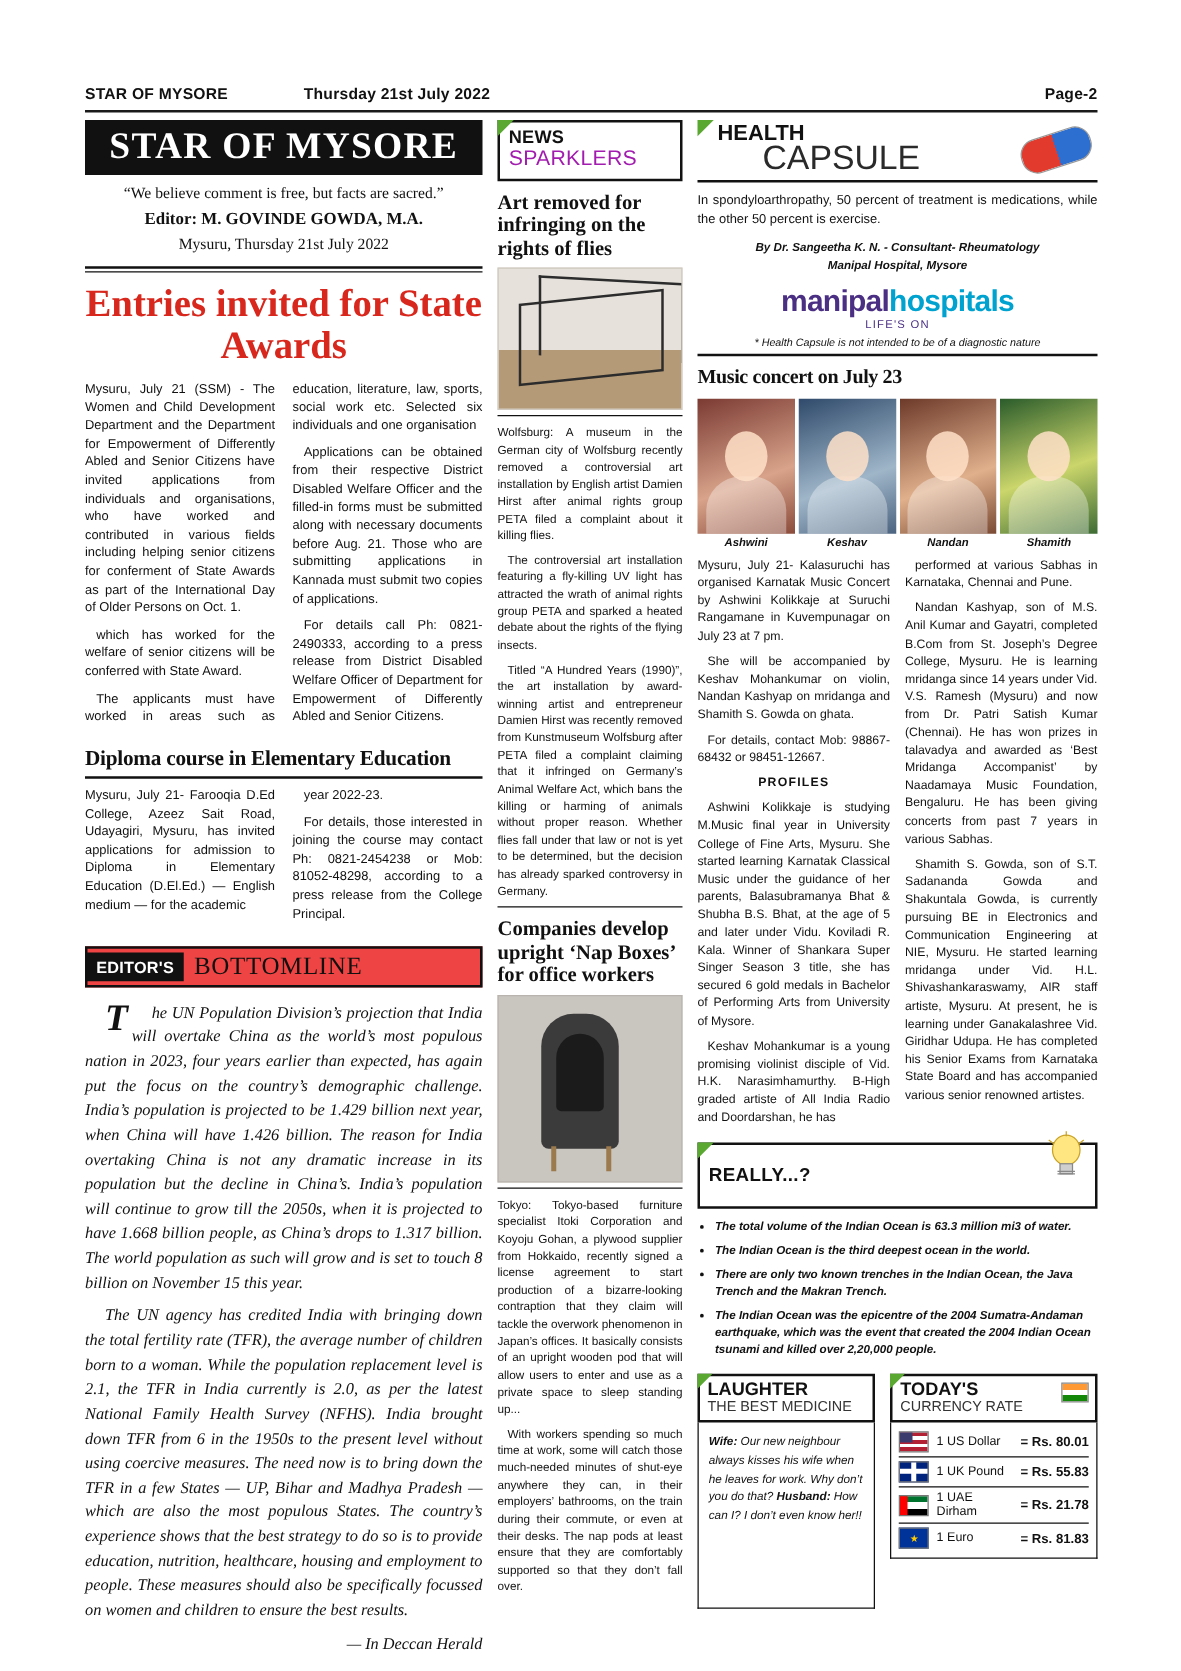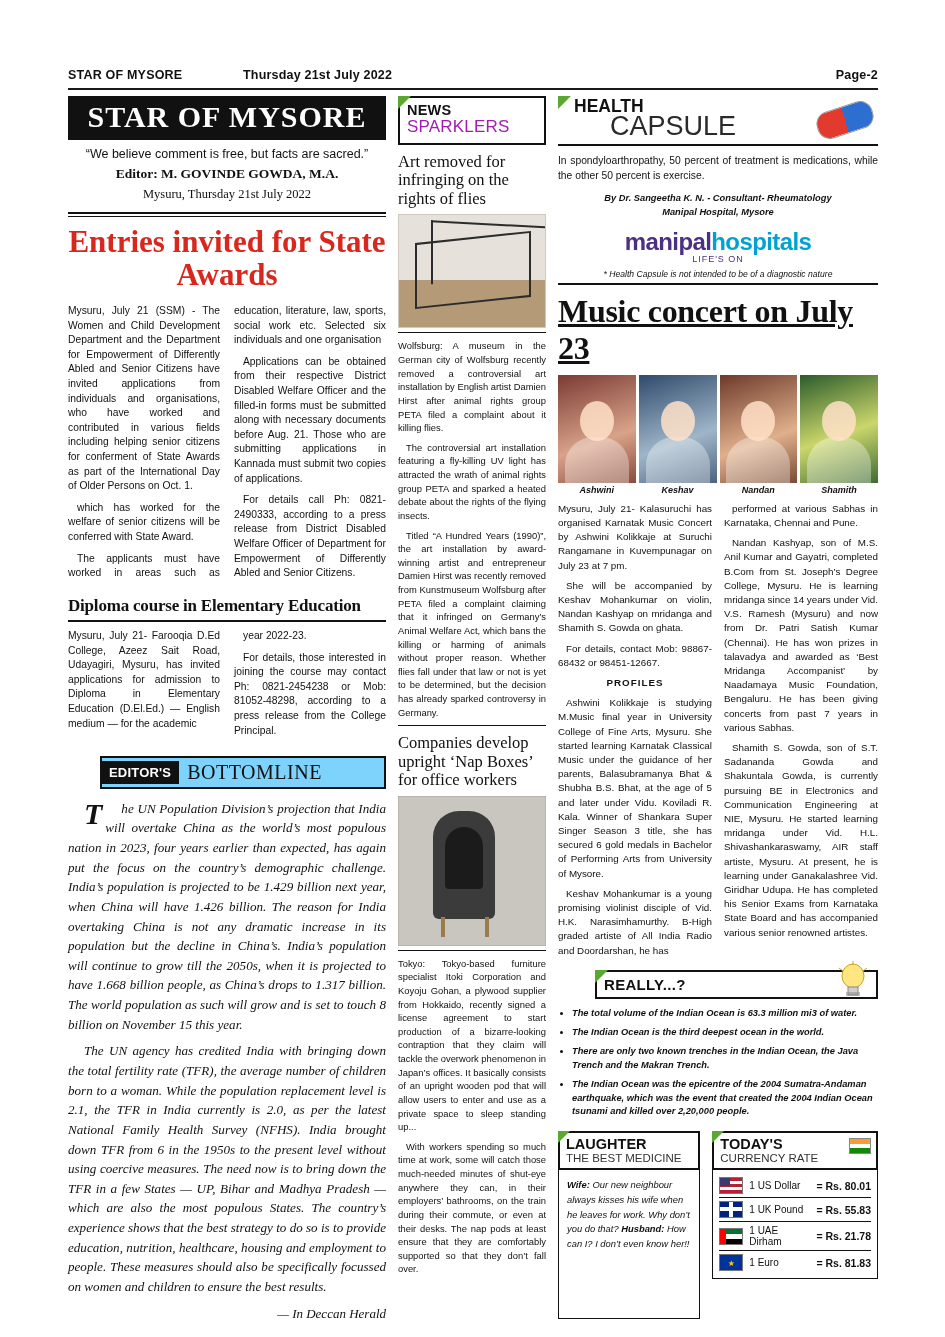"“We believe comment is free," .som-quote { font-family: Liberation Sans, sans-serif -> Liberation Serif, serif }
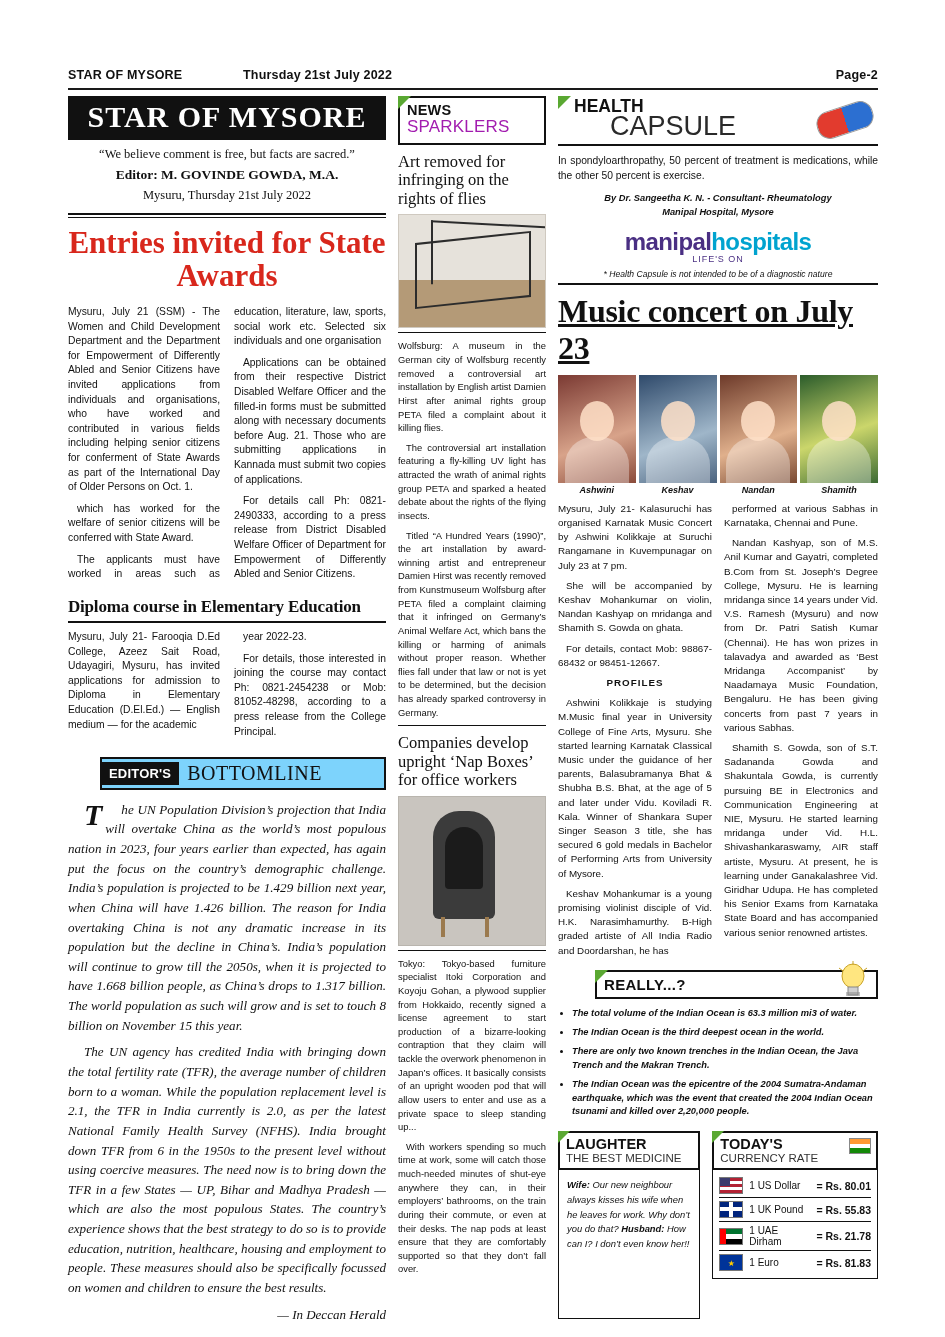"Art removed for infringing on" .b-head { font-weight: normal -> bold }
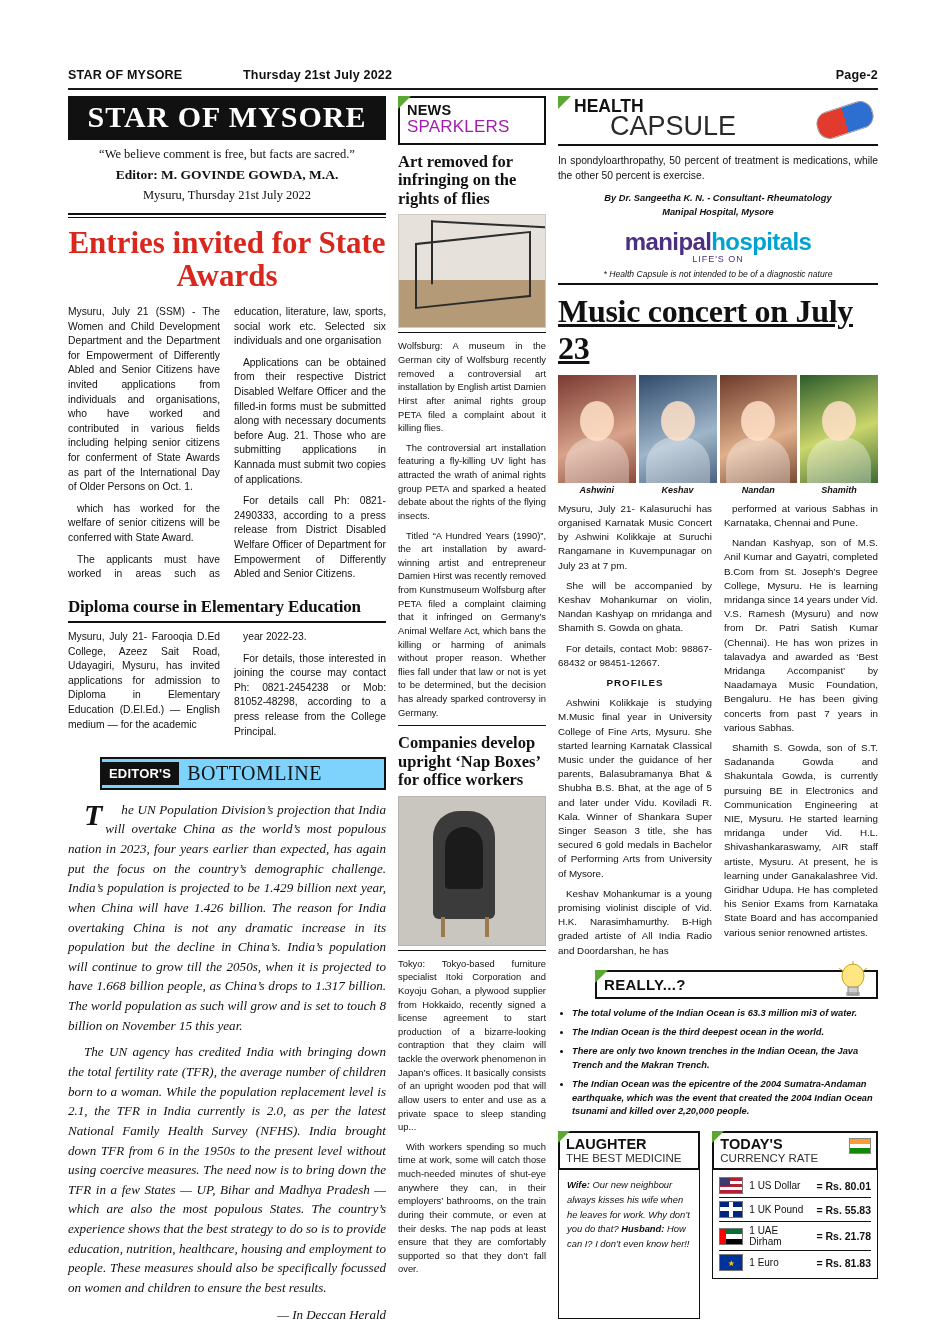"Music concert on July 23" .mc-title { font-size: 32px -> 16px; text-decoration: underline -> none }
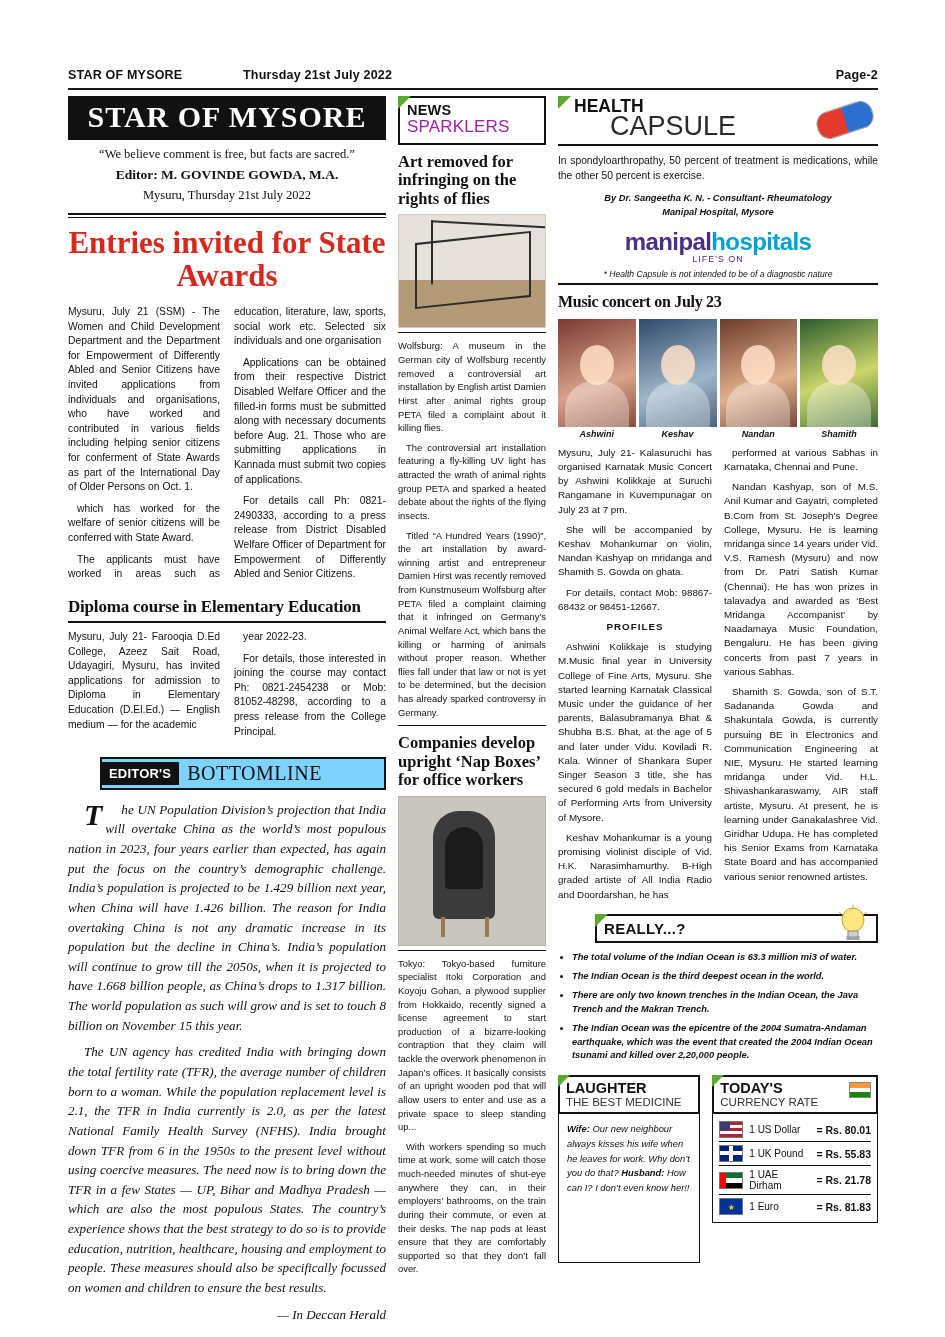"EDITOR'S" .bl-band { background: #7dd3fc -> #ef4444; margin-left: 32px -> none }
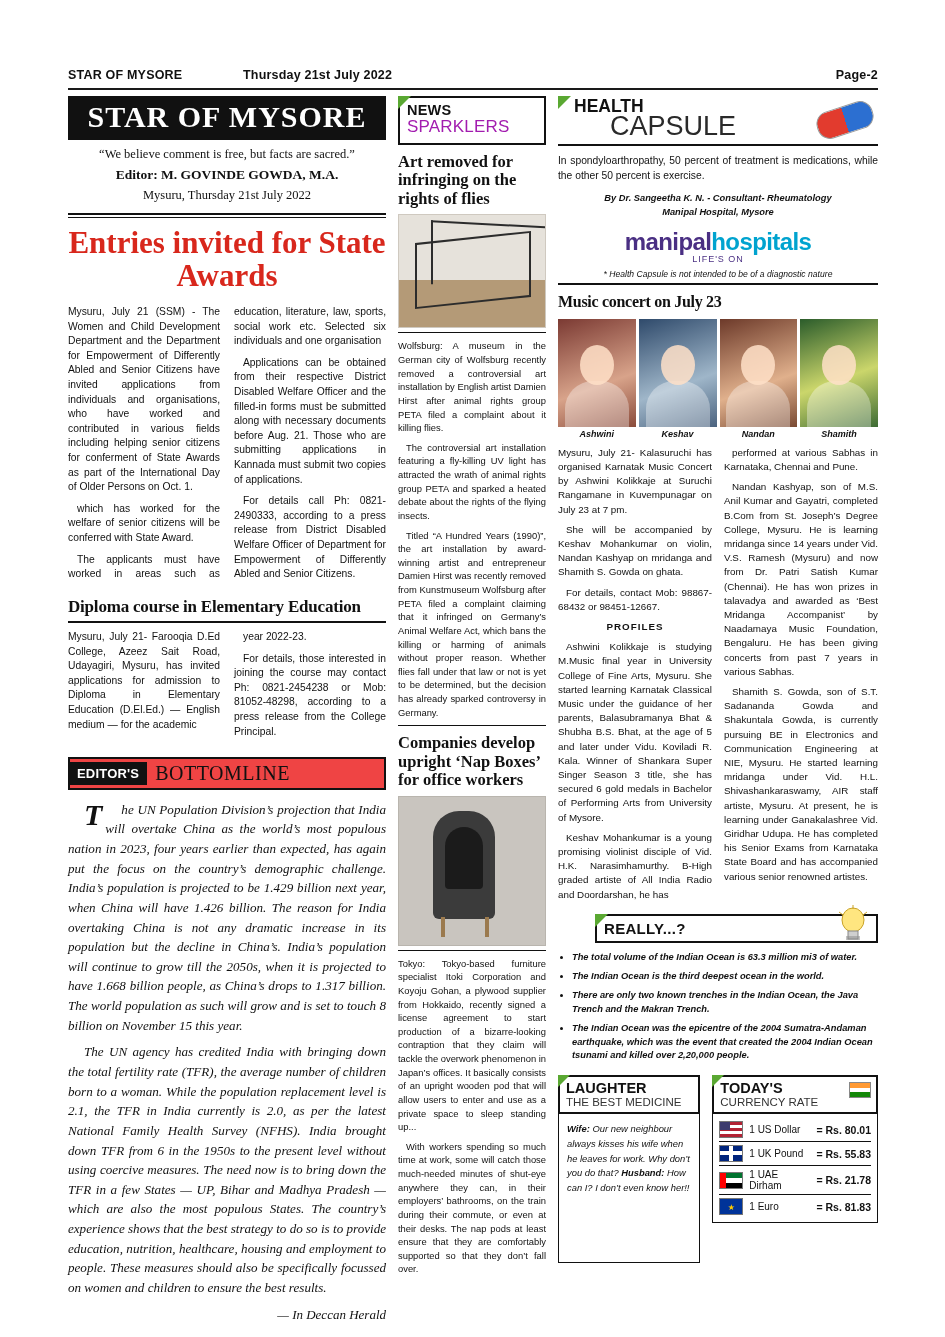"REALLY...?" .really-band { margin-left: 37px -> none; padding: 4px 7px -> 16px 7px }
